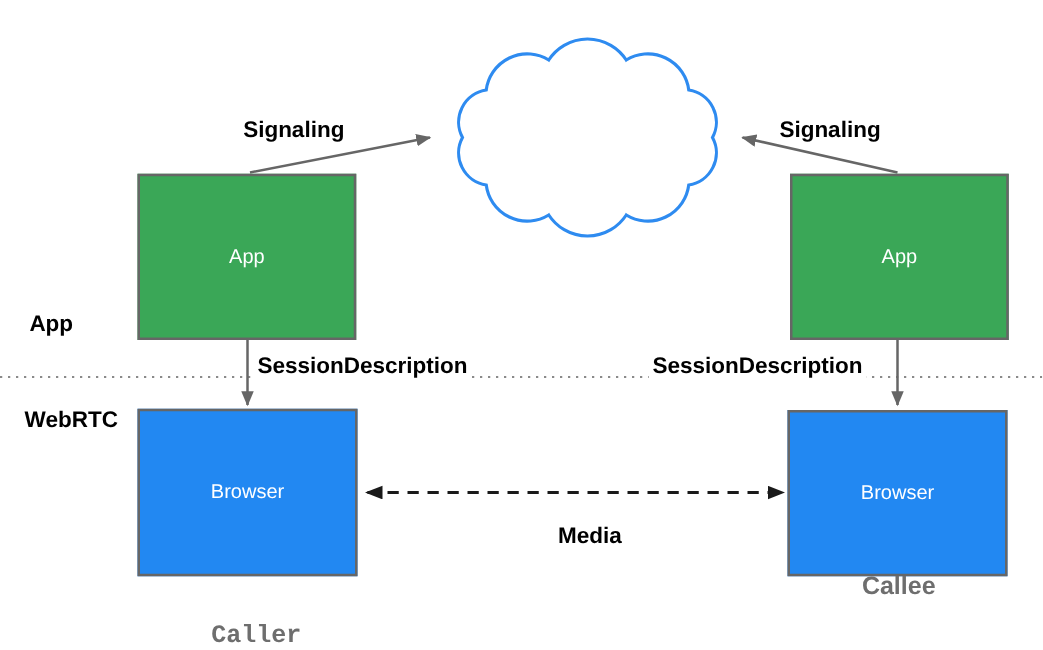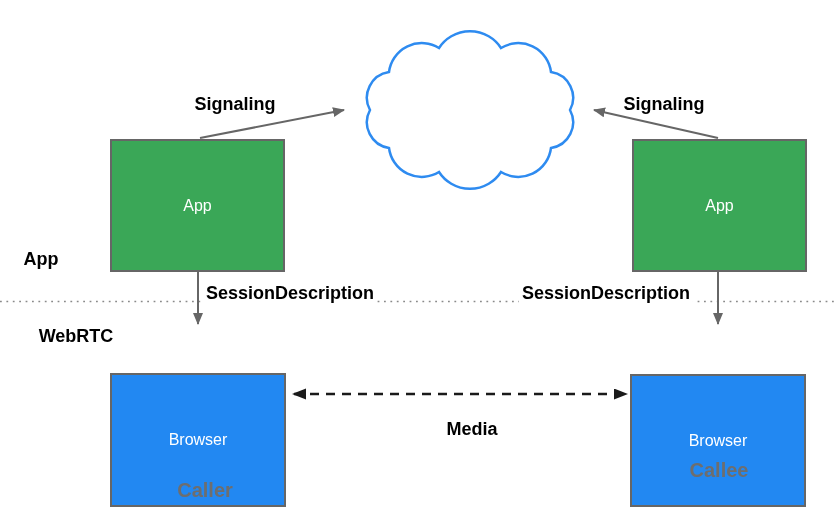"WebRTC" .lbl-webrtc-layer { left: 76px -> 57px }
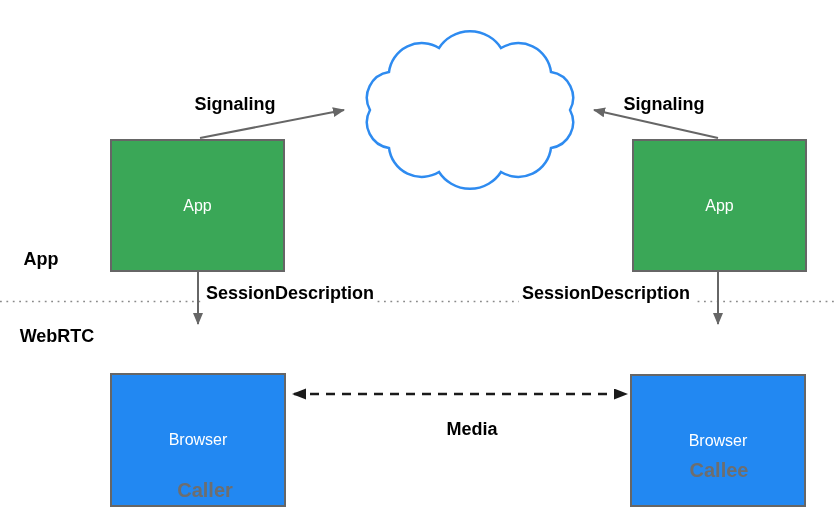"Browser" .node.browser { margin-top: 46px -> none }
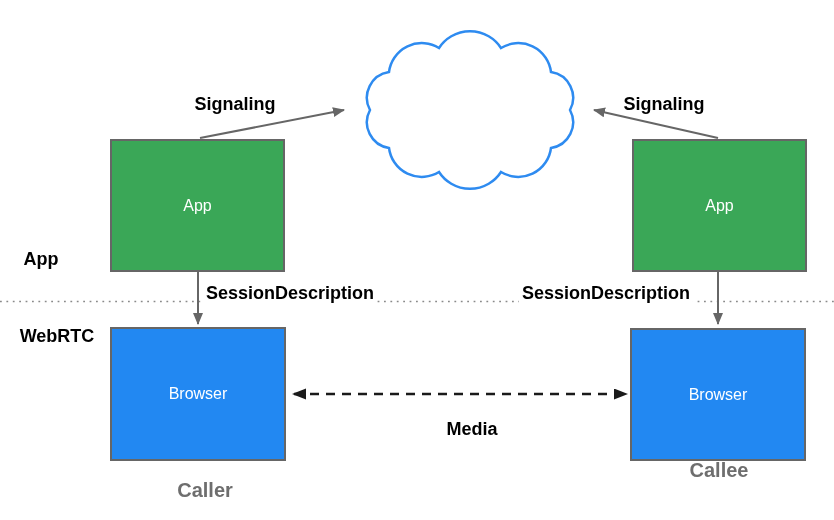"Caller" .lbl-caller { font-family: none -> Liberation Mono, monospace; top: 490px -> 509px }
